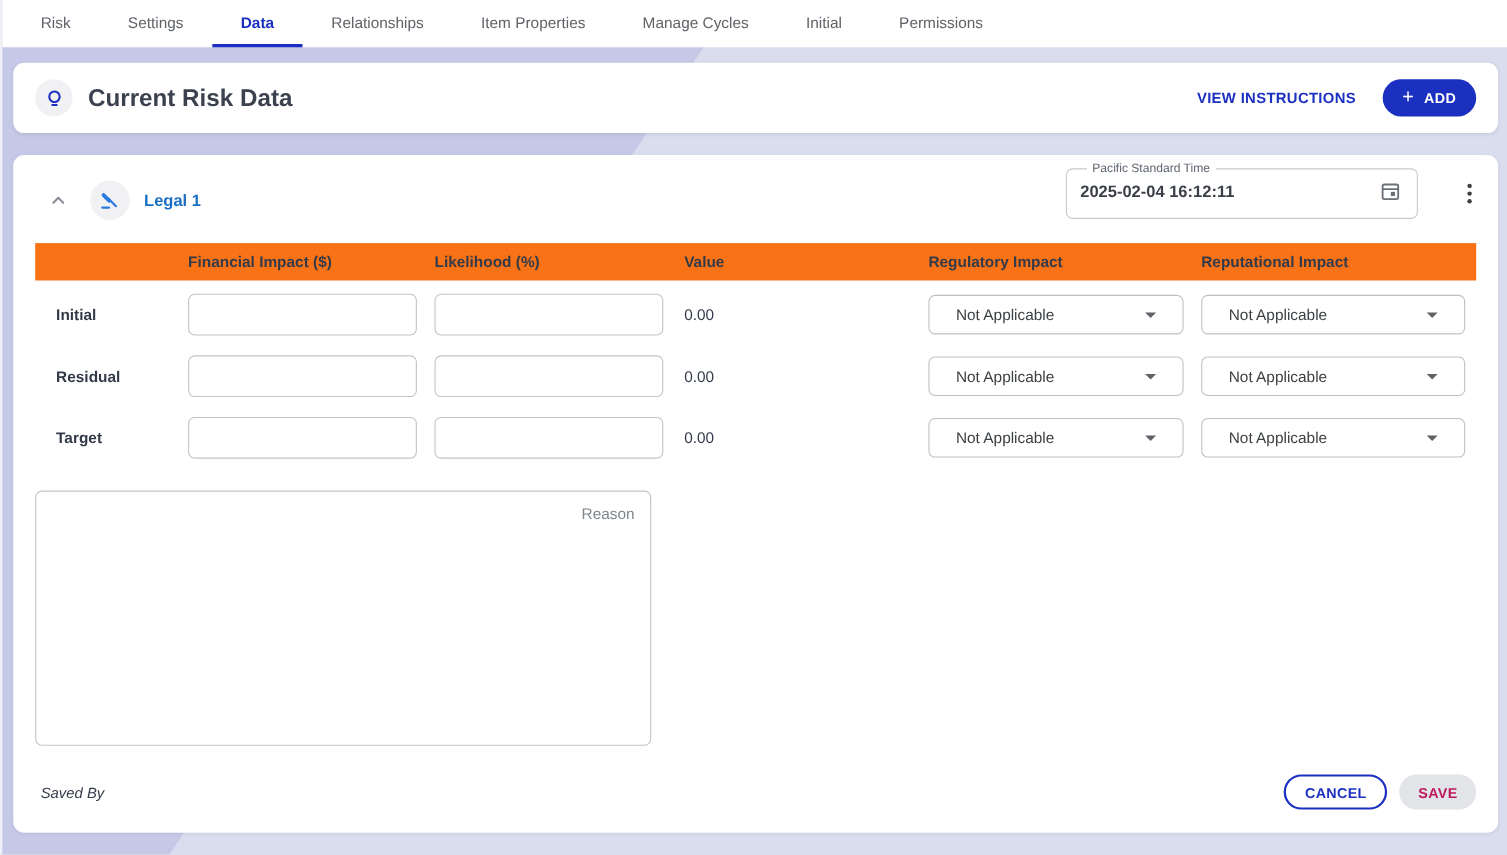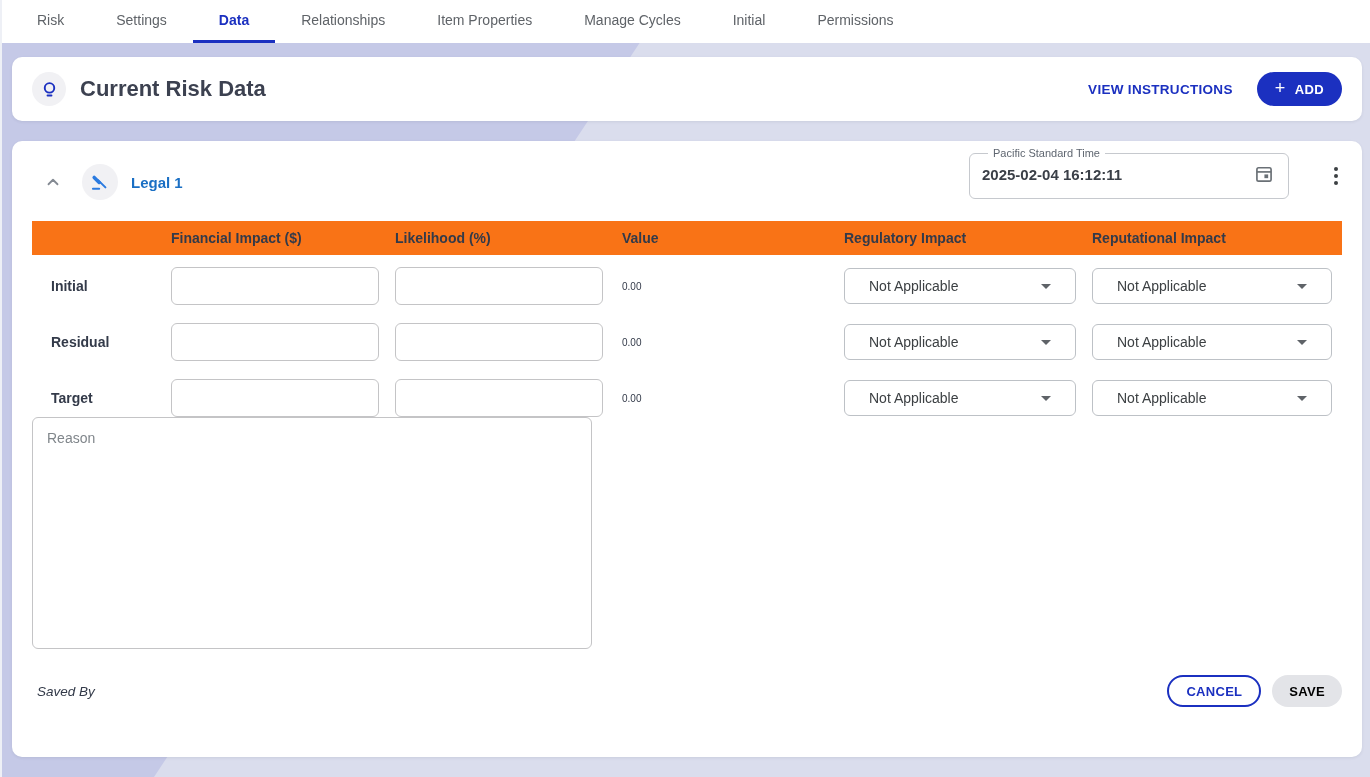"0.00" .value-cell { font-size: 10px -> 14px }
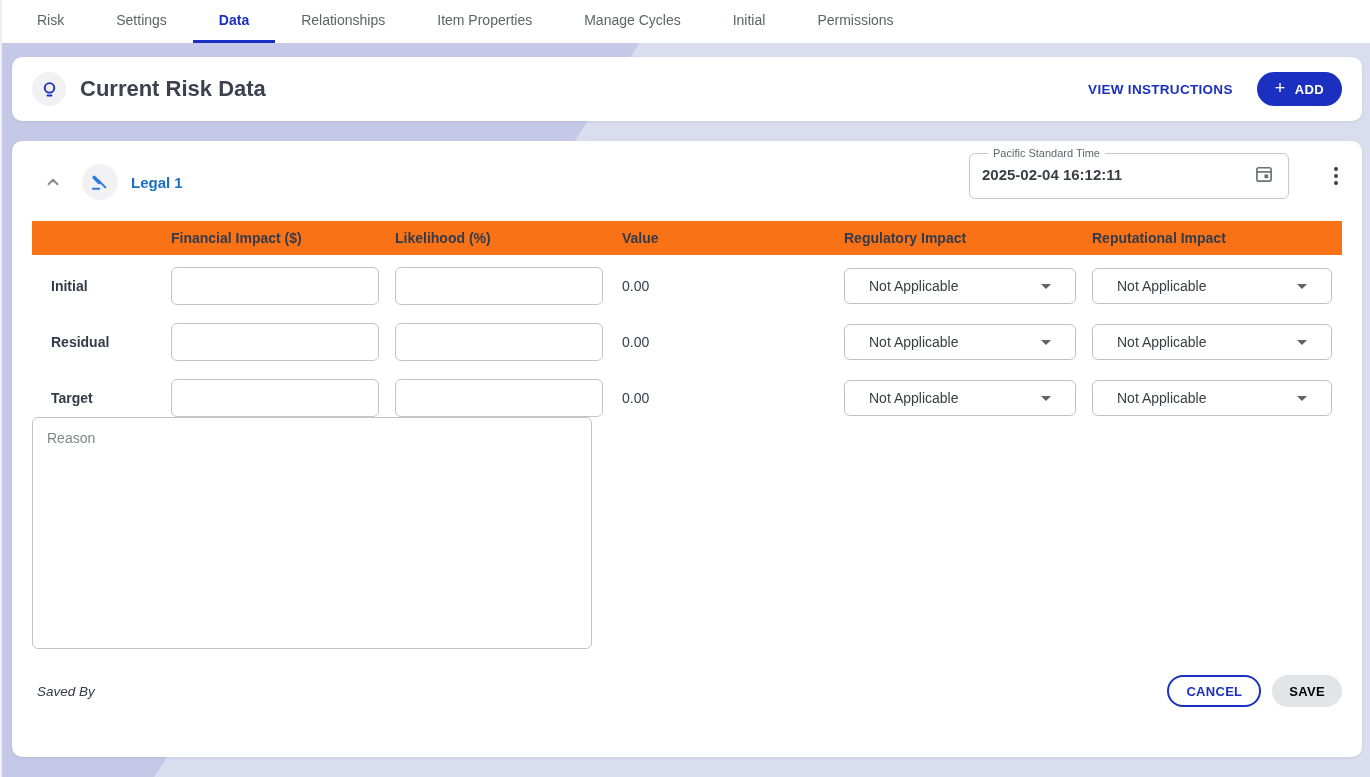"Reason" .reason { margin-top: none -> 29px; text-align: none -> right }
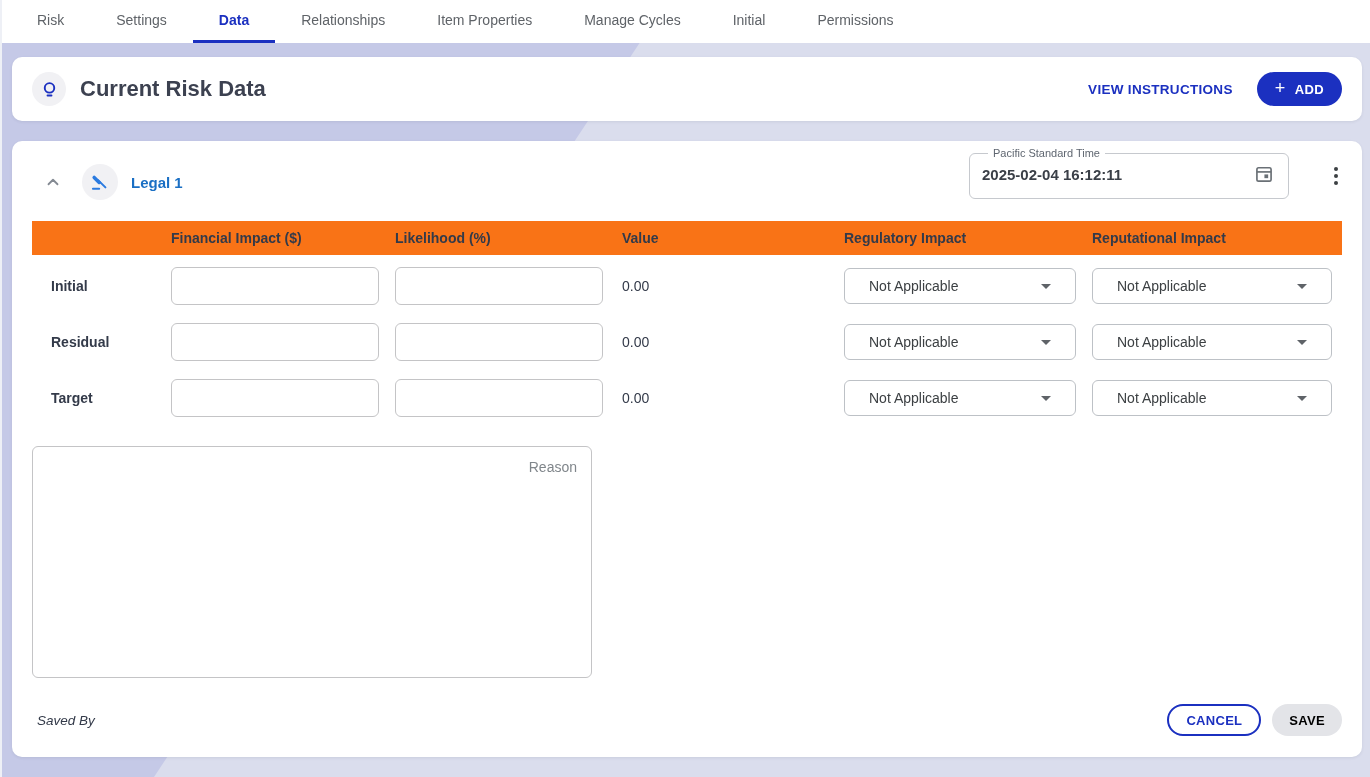"SAVE" .save-btn { color: #000000 -> #be185d }
